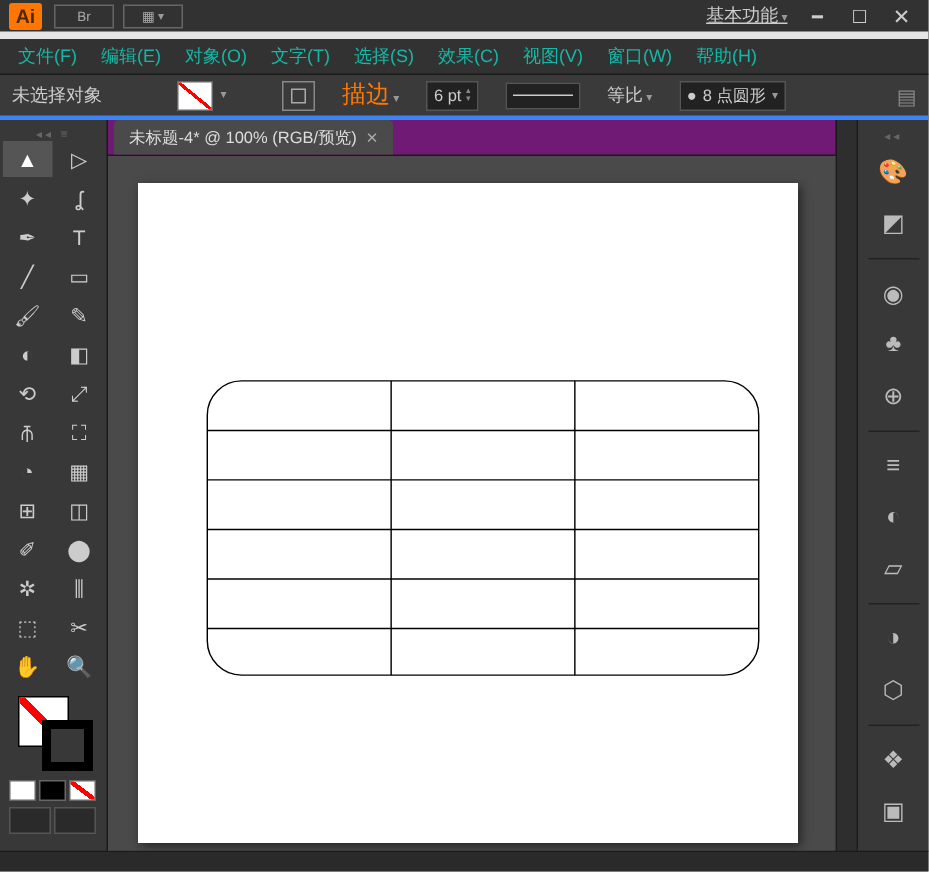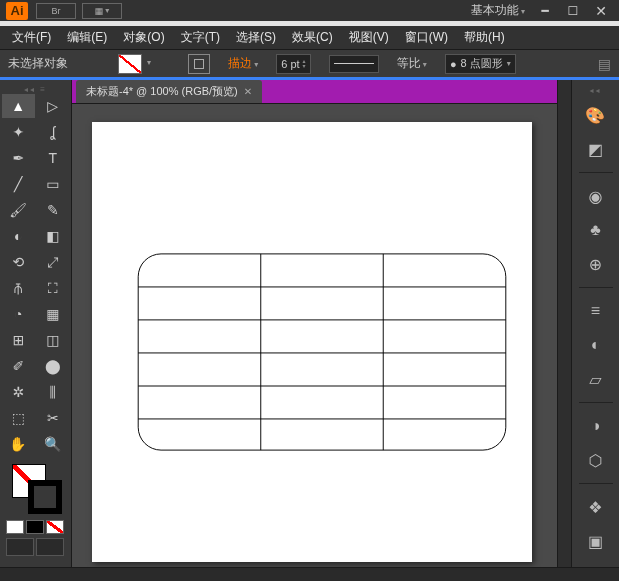"基本功能" .workspace-label { text-decoration: none -> underline }
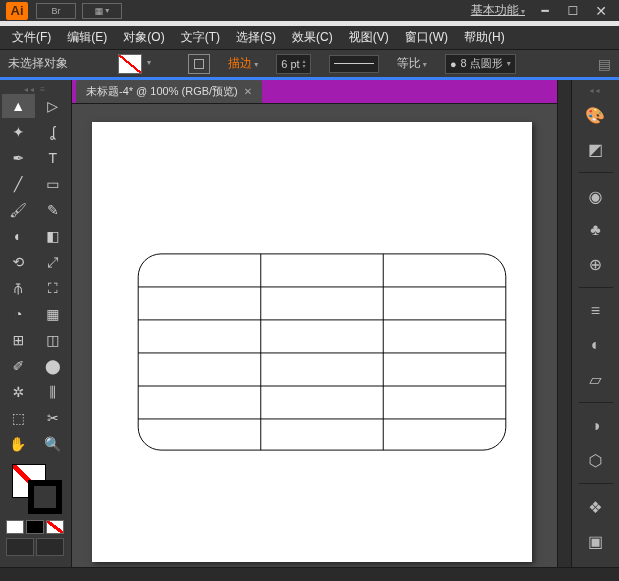"文件(F)" .menu-item { color: #e5e5e5 -> #14b8a6 }
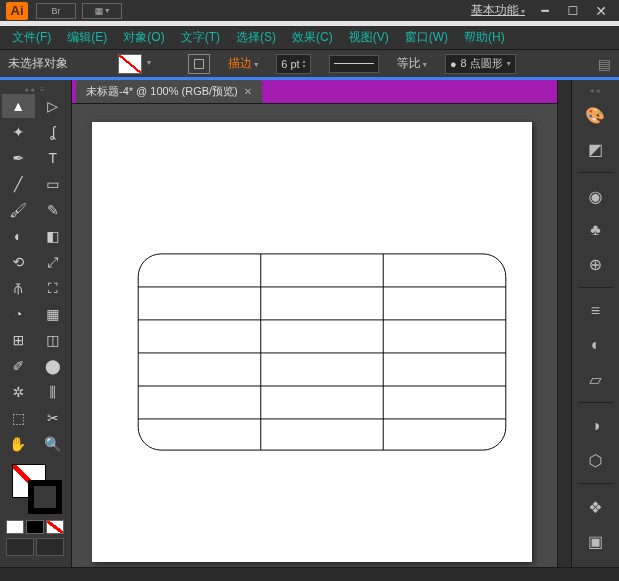"描边" .stroke-label { font-size: 12px -> 16px }
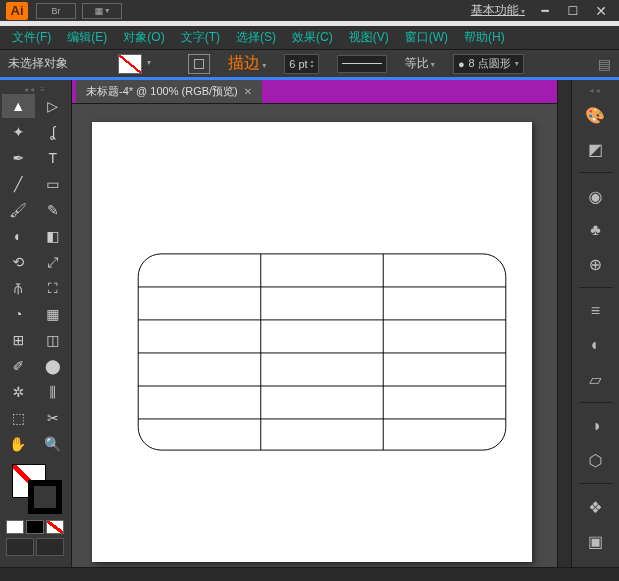"未标题-4* @ 100% (RGB/预览)" .tab-strip { background: #a21caf -> #701a75 }
